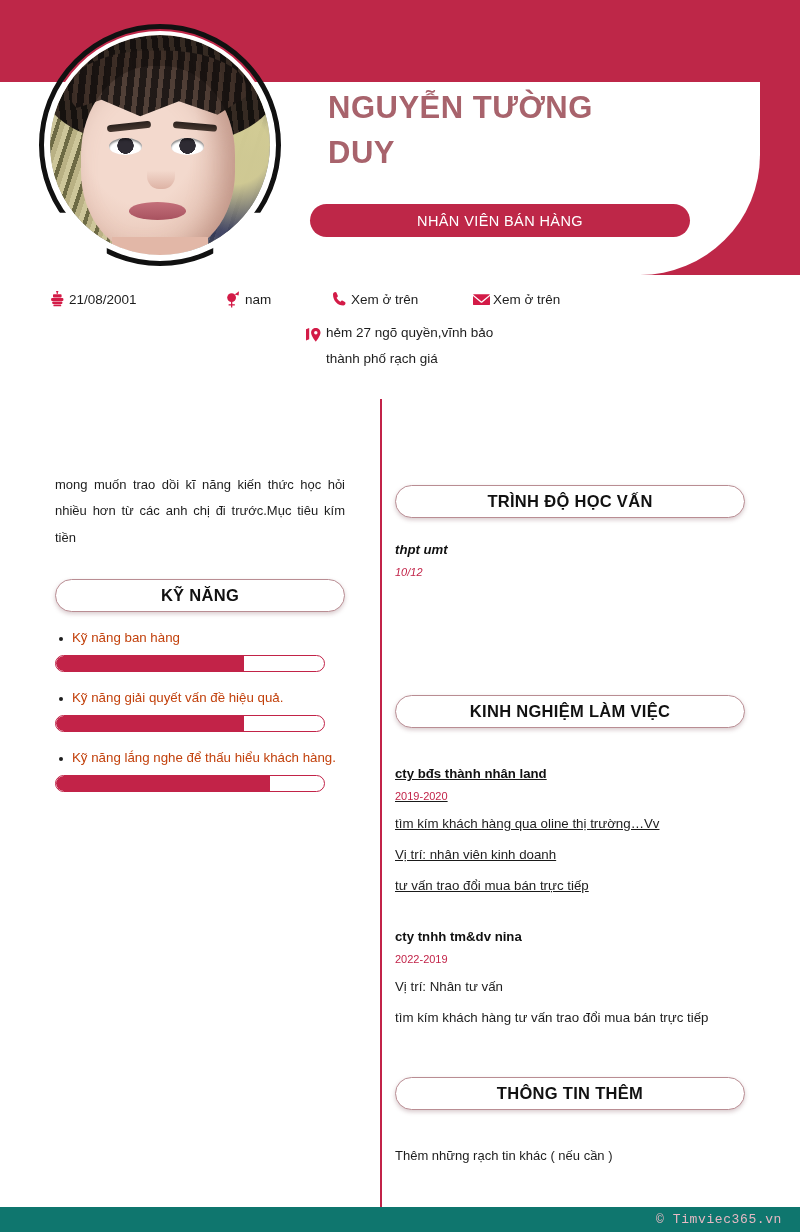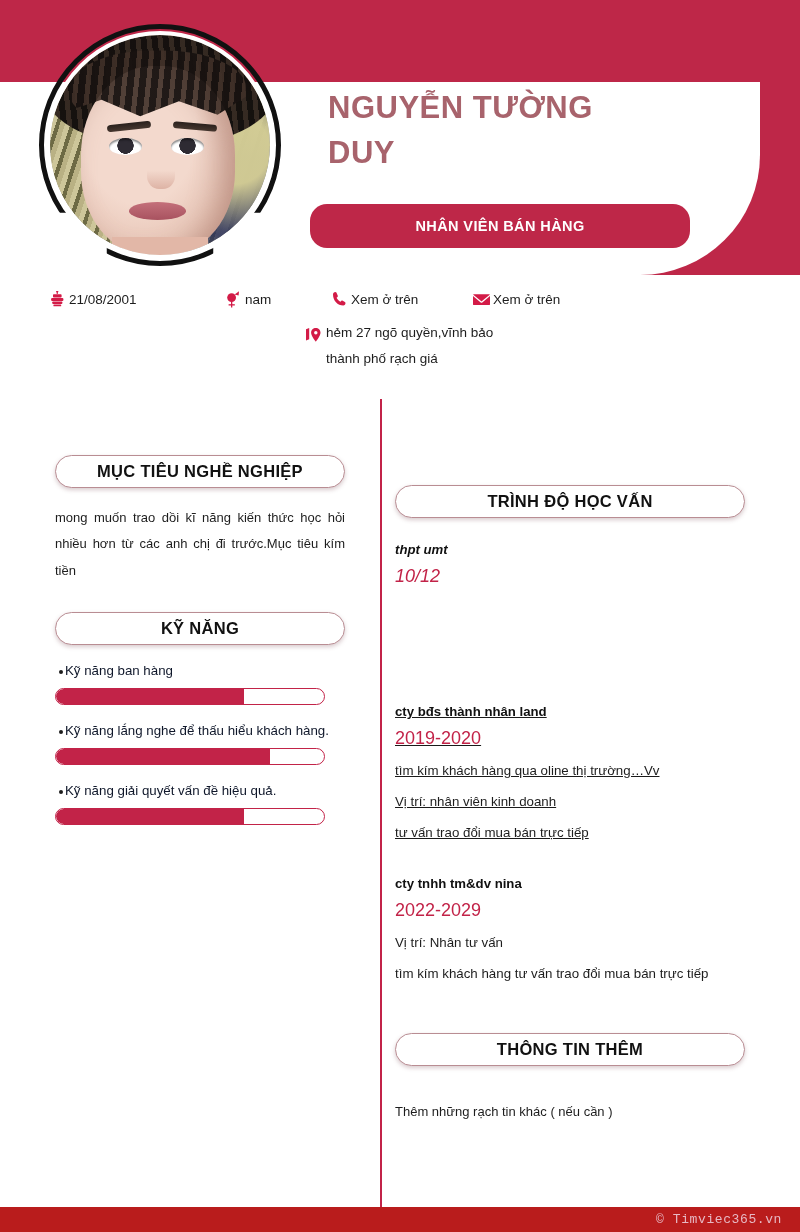"NHÂN VIÊN BÁN HÀNG" .job-badge { font-weight: bold -> normal; height: 44px -> 33px }
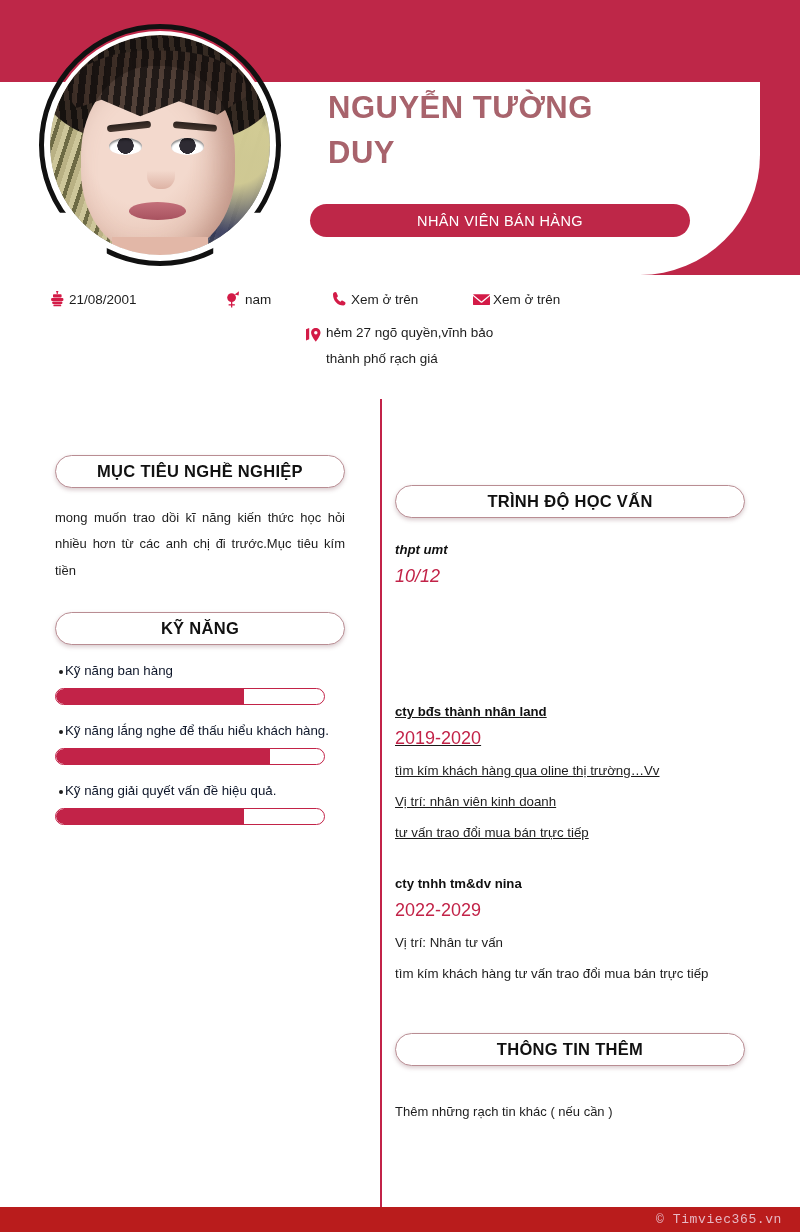"MỤC TIÊU NGHỀ NGHIỆP" div.pill { html: <div> <span>MỤC TIÊU NGHỀ NGHIỆP</span> </div> -> none }
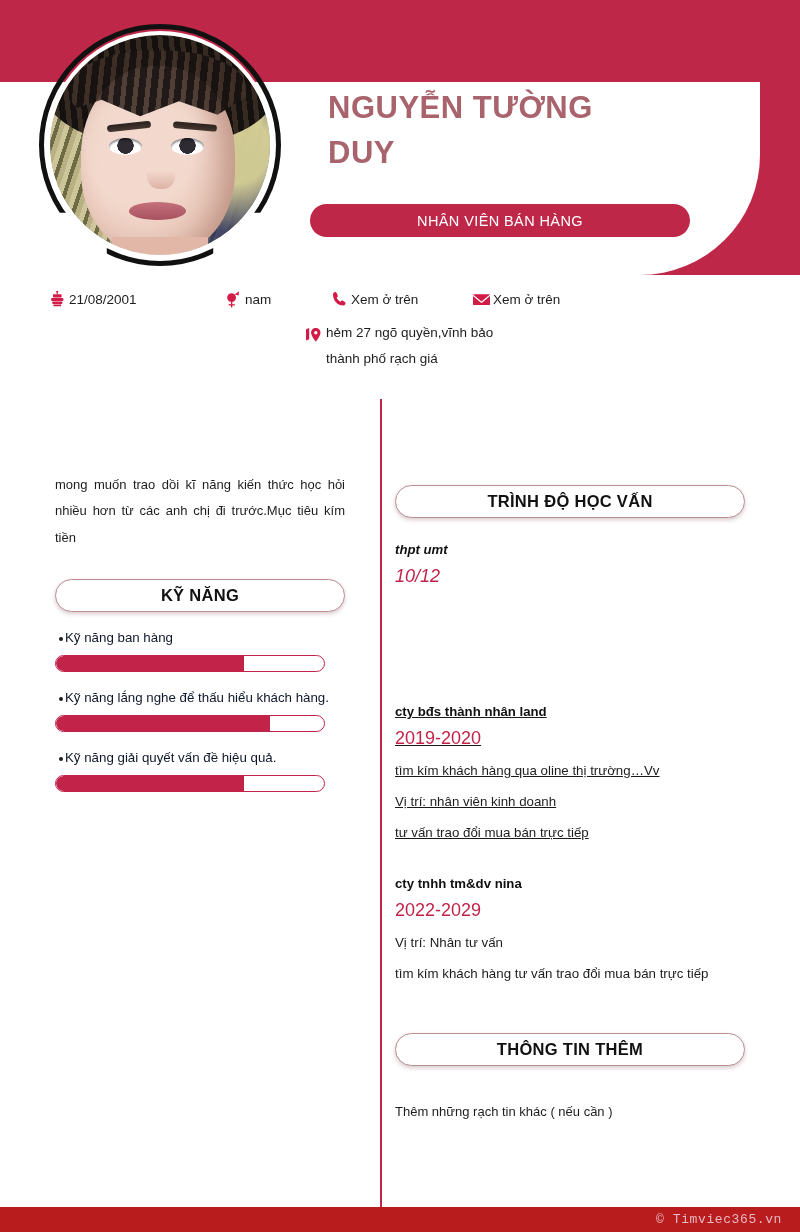"10/12" .entry-date { font-size: 18px -> 11px }
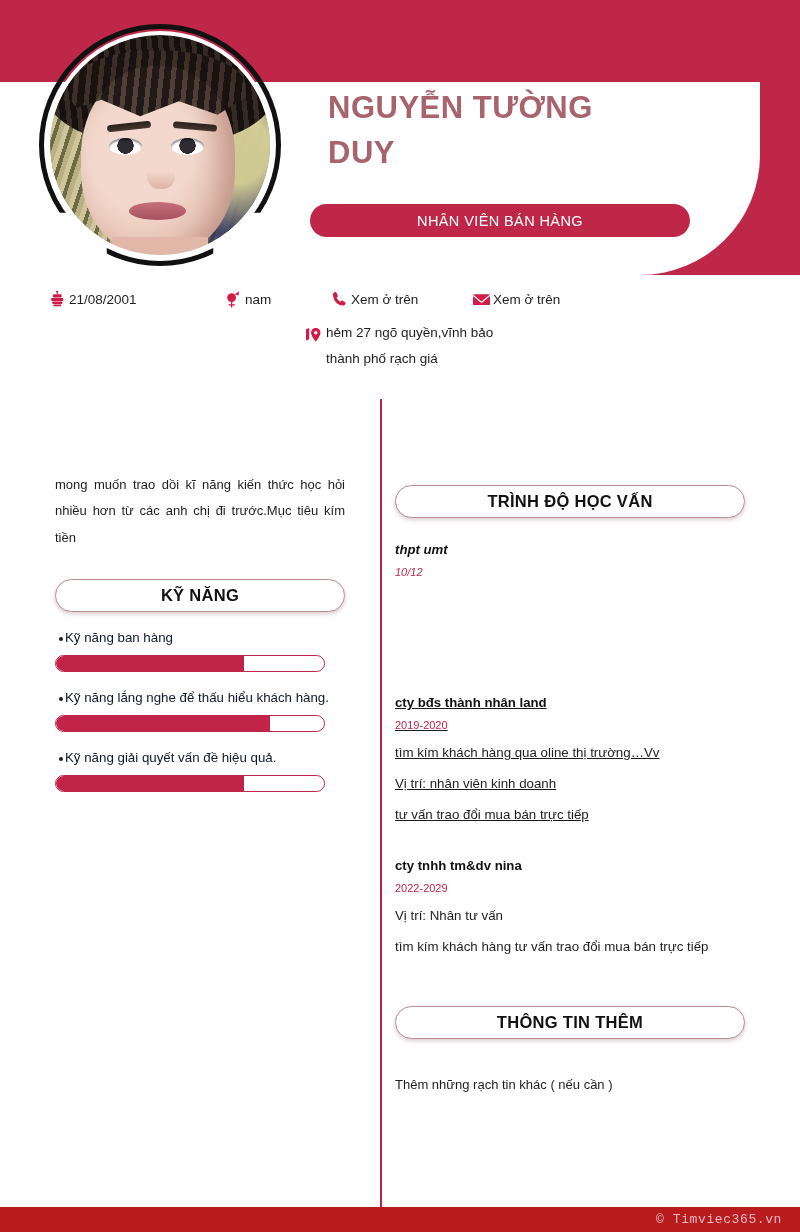"Kỹ năng ban hàng" .skill-label { color: #0f172a -> #c2410c; gap: 2px -> 9px }
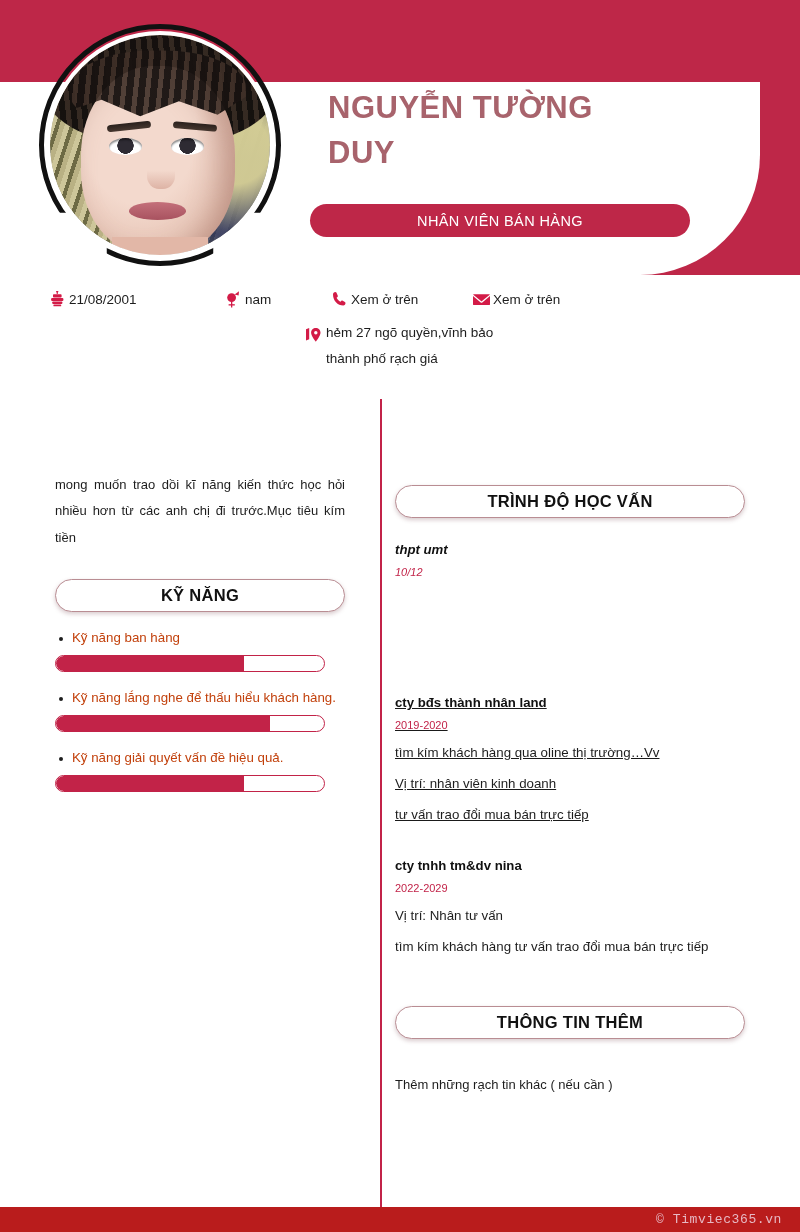"KINH NGHIỆM LÀM VIỆC" div.pill { html: none -> <div> <span>KINH NGHIỆM LÀM VIỆC</span> </div> }
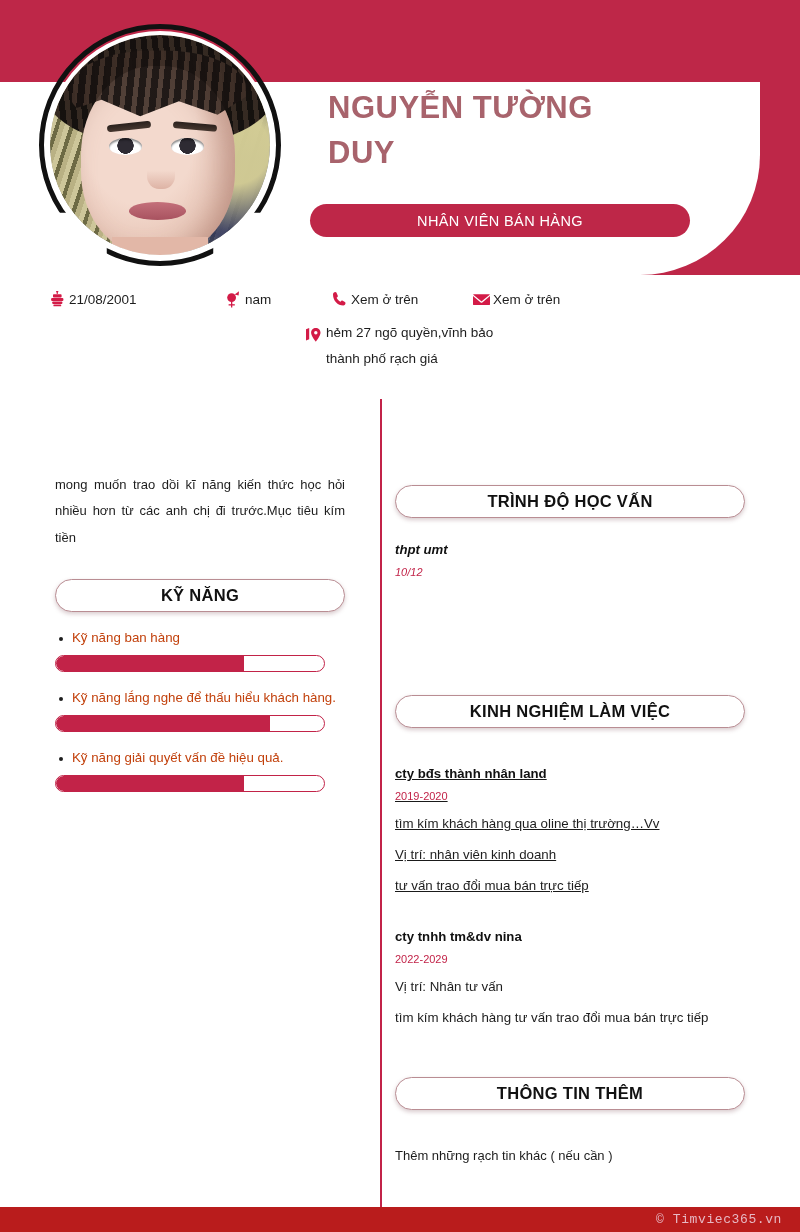"Kỹ năng lắng nghe để" div.skill-item { order: before "Kỹ năng giải quyết vấn" -> after "Kỹ năng giải quyết vấn" }
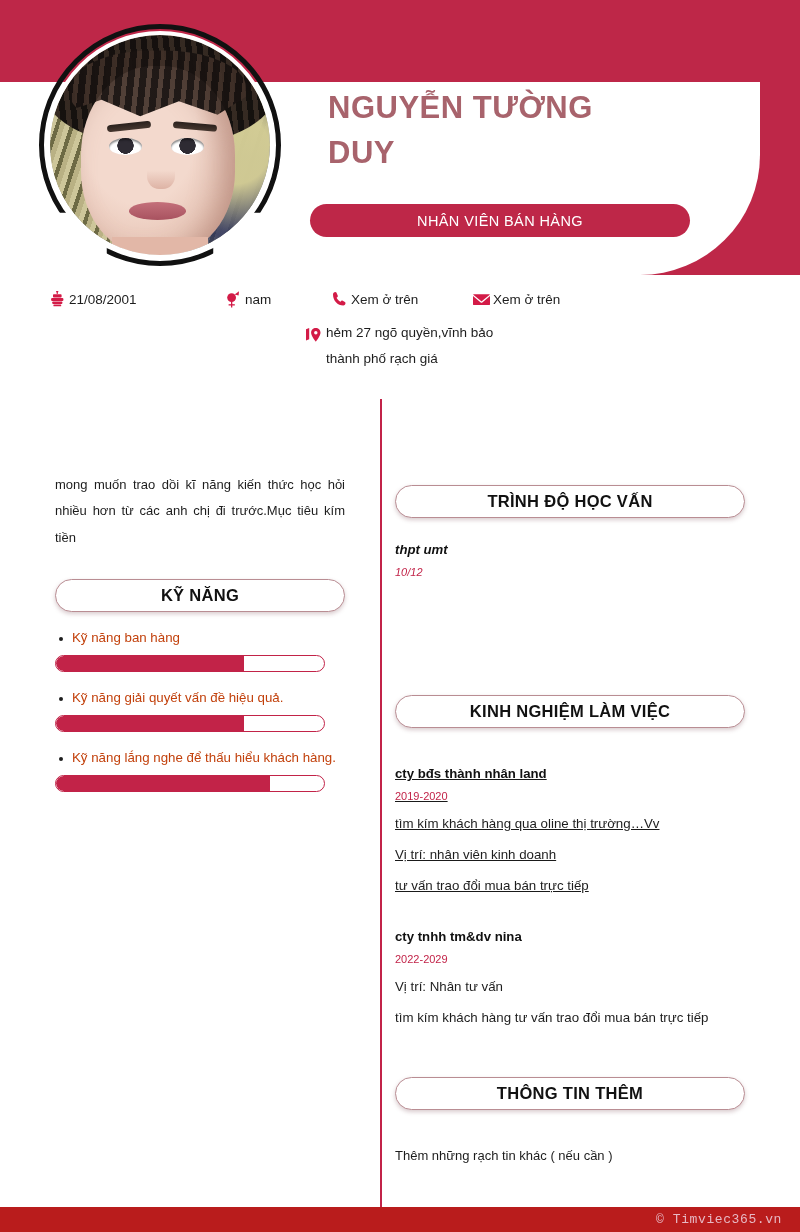"2022-2029" div.entry-date { text: 2022-2029 -> 2022-2019 }
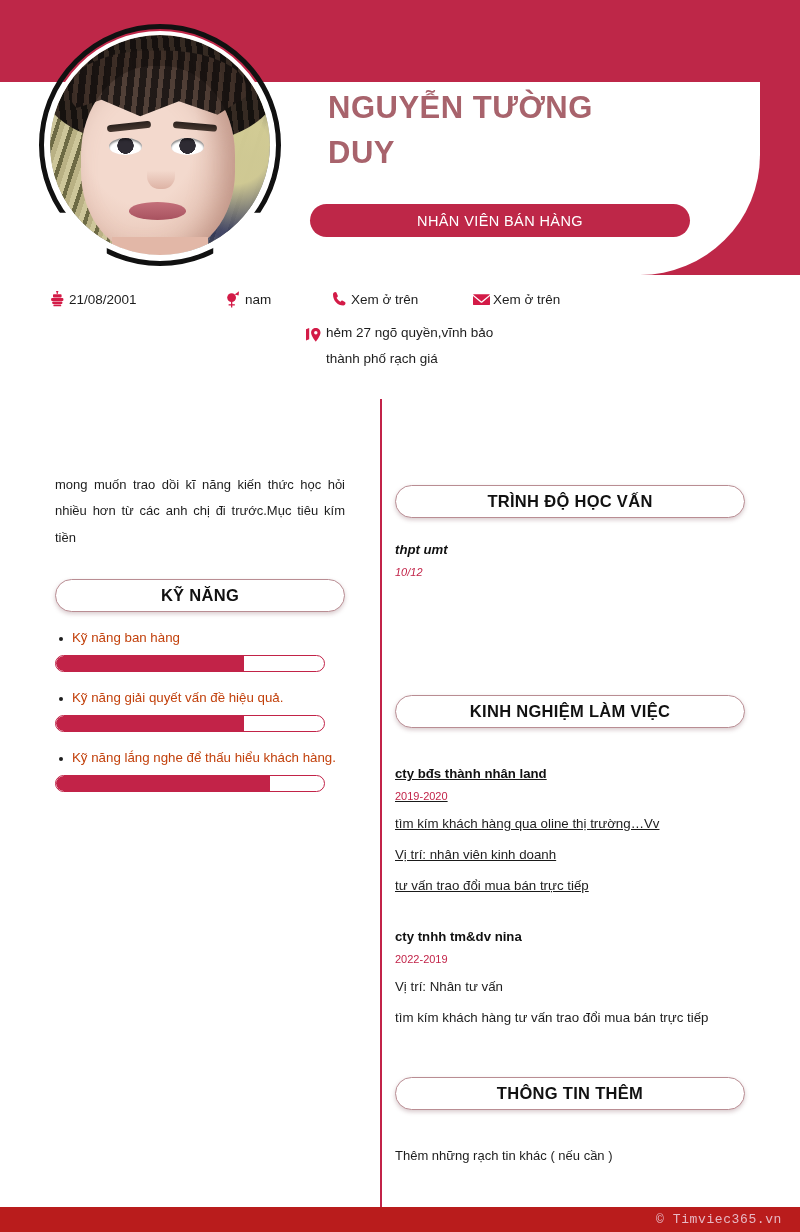"© Timviec365.vn" .footer { background: #b91c1c -> #0f766e }
